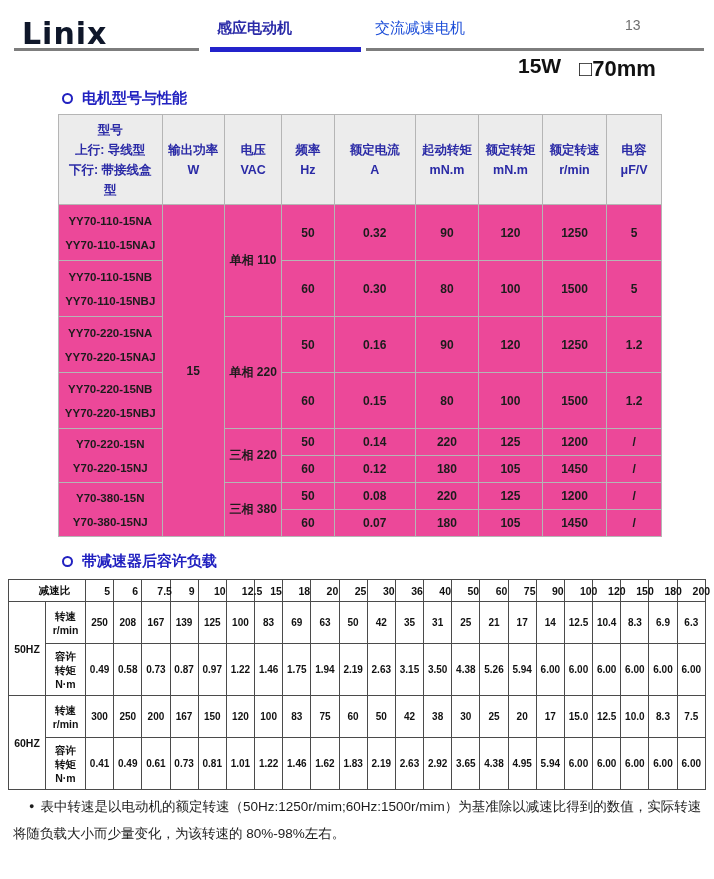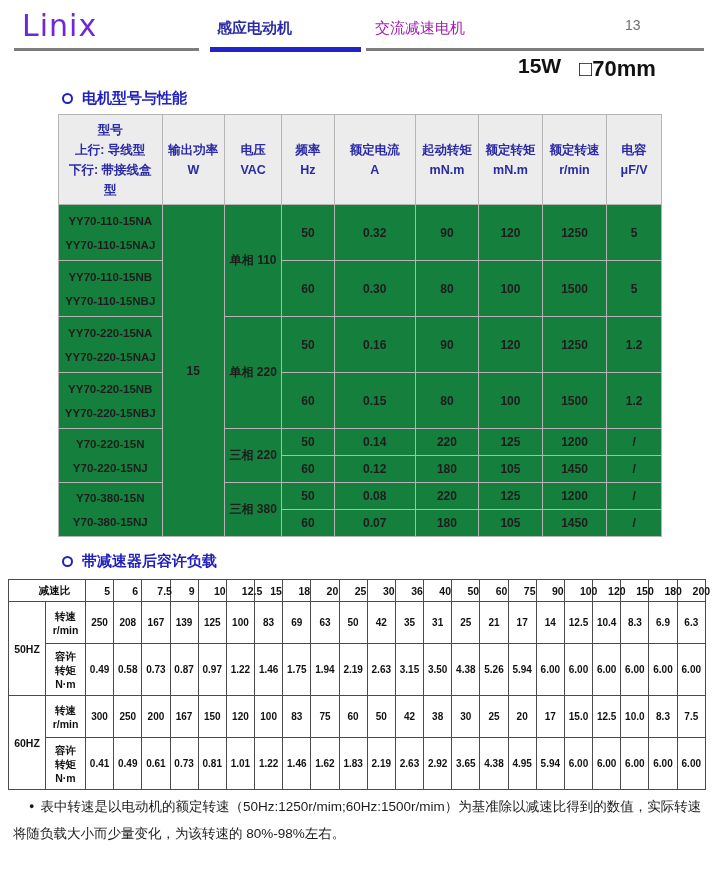"Linix" .logo { color: #6d28d9 -> #0f172a; font-weight: 400 -> 700; top: 8px -> 16px }
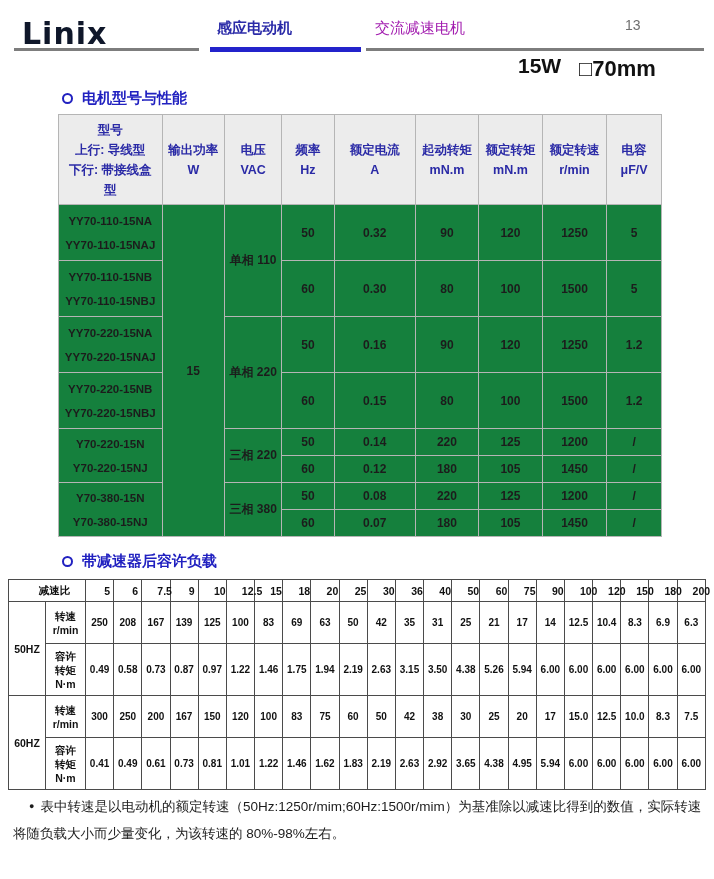"交流减速电机" .tab2 { color: #a21caf -> #1d4ed8 }
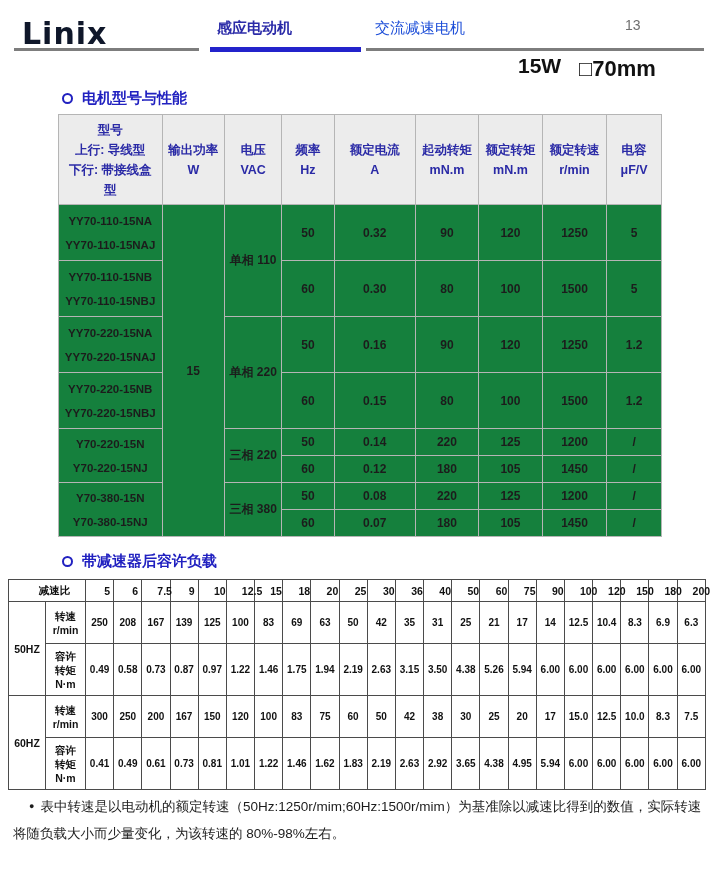"YY70-110-15NA" .motor-table tbody td { background: #15803d -> #ec4899 }
